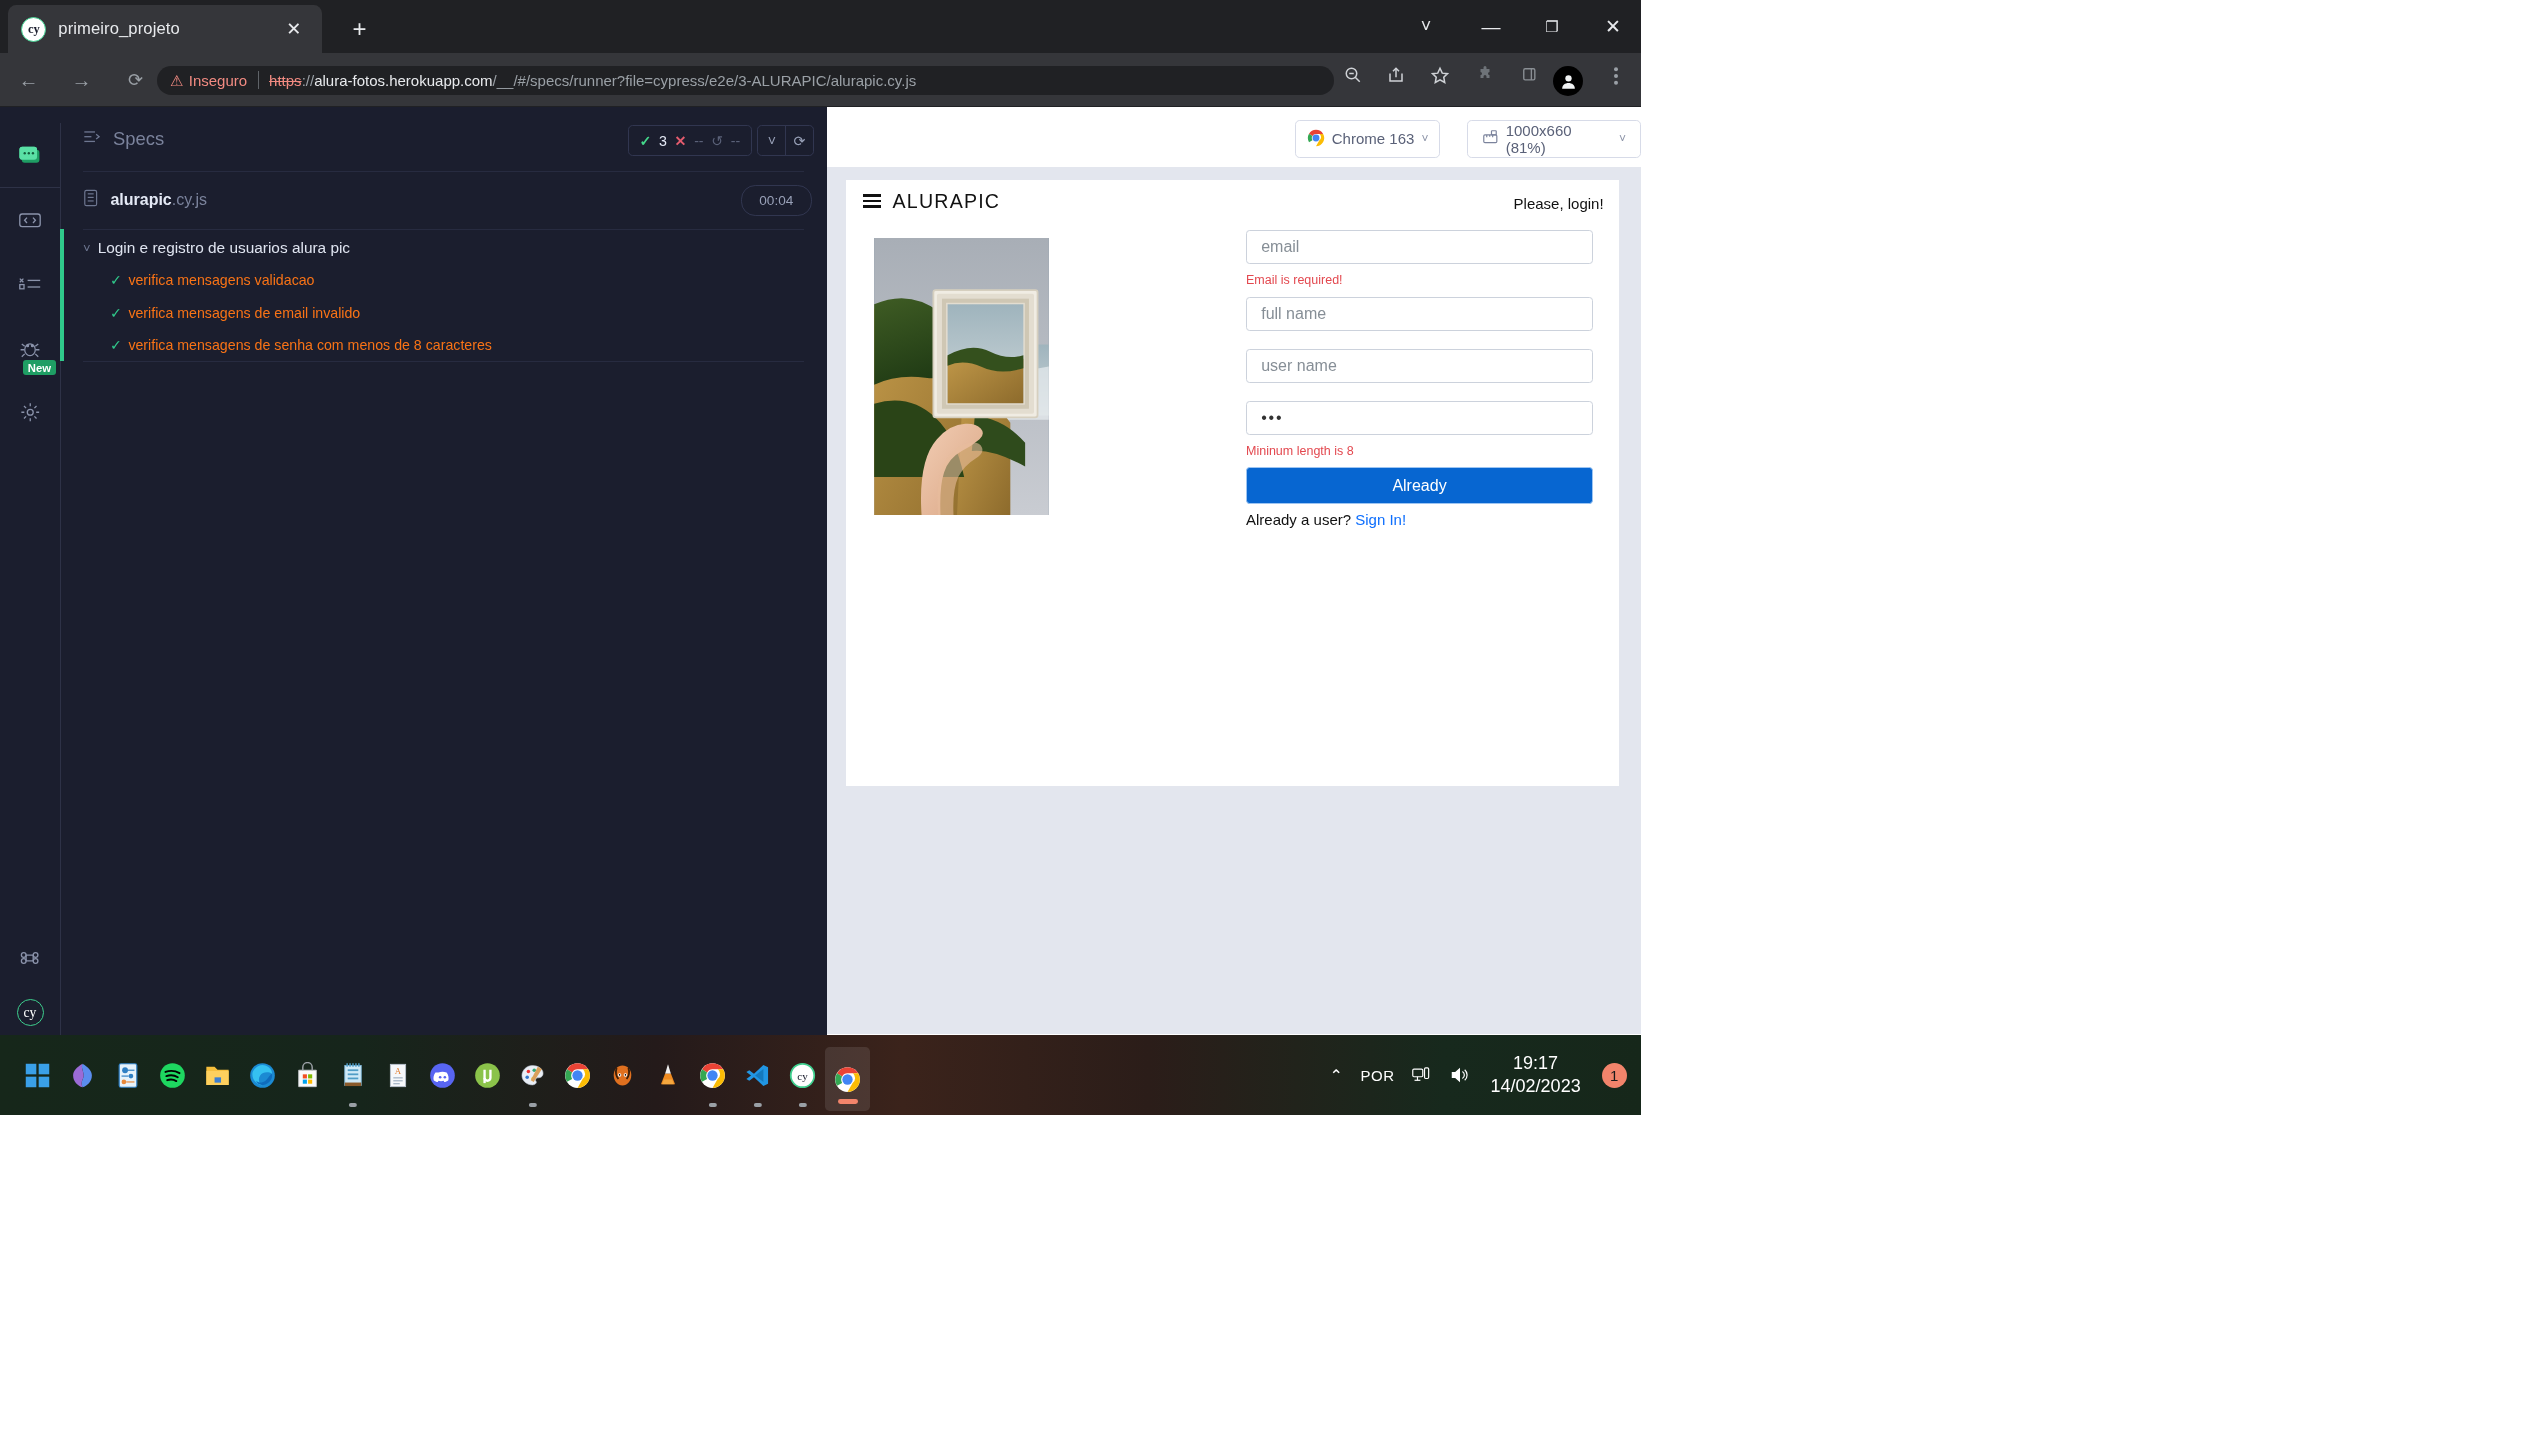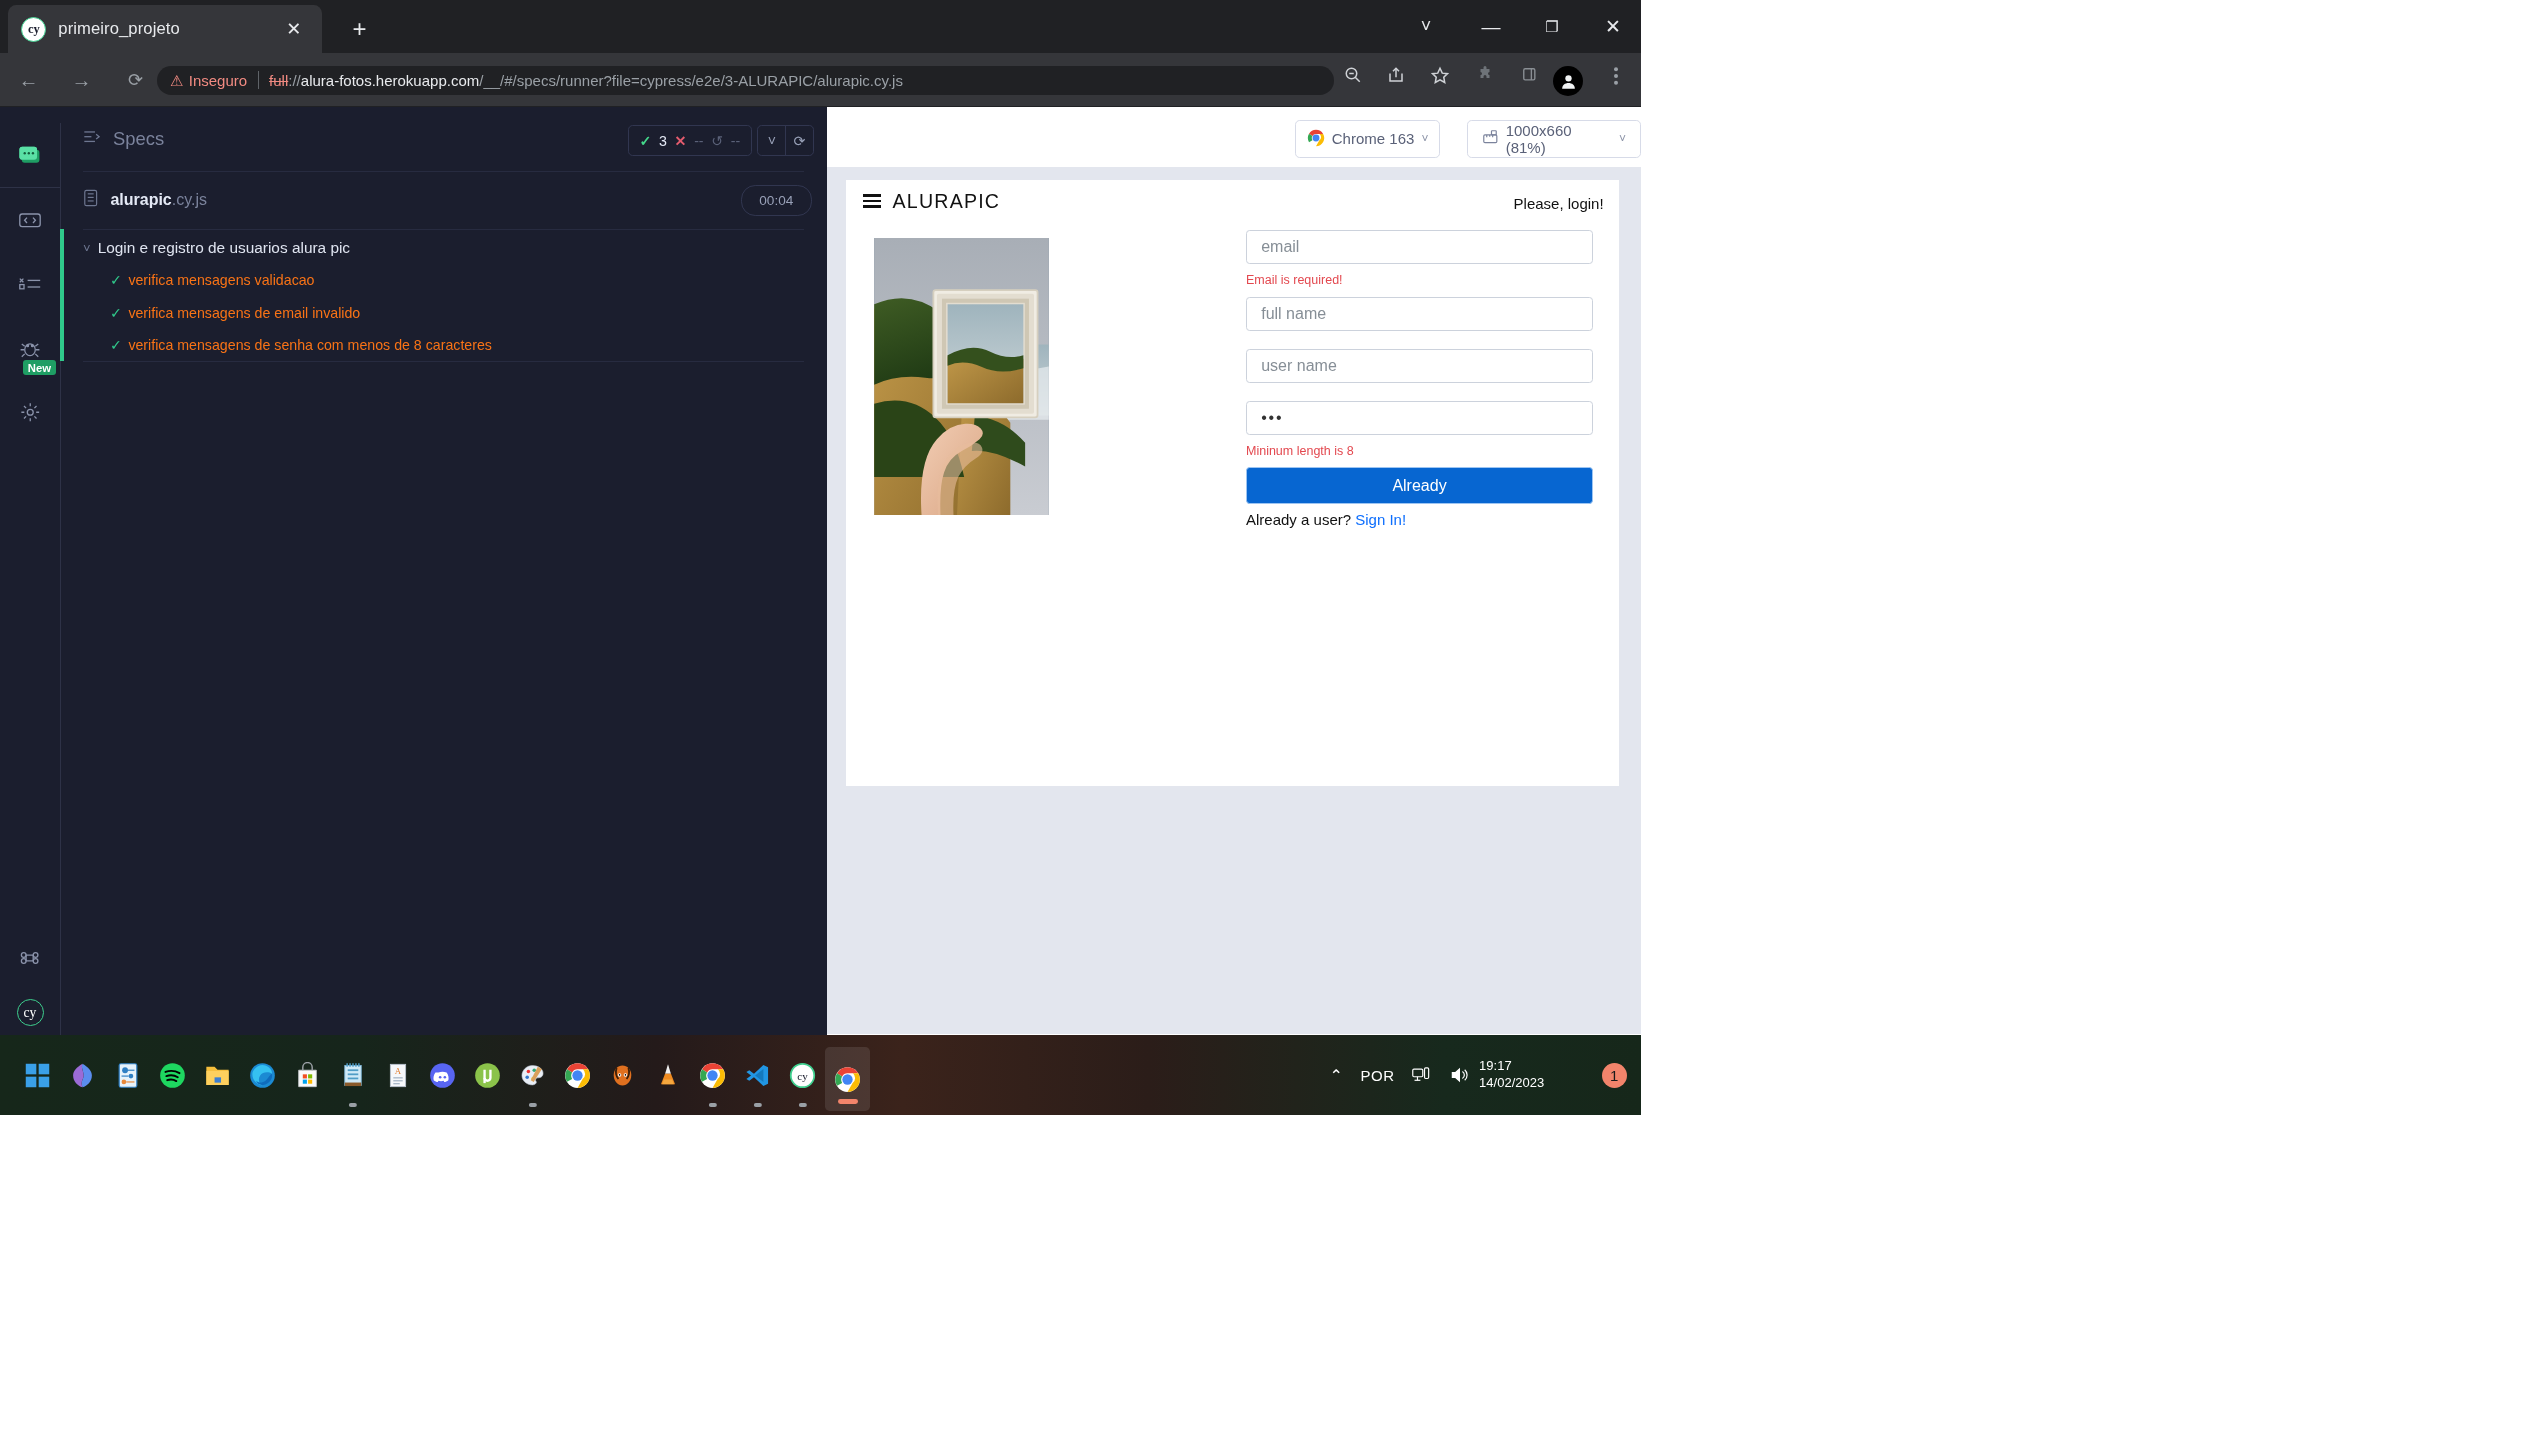"full" span.u-scheme { text: full -> https }
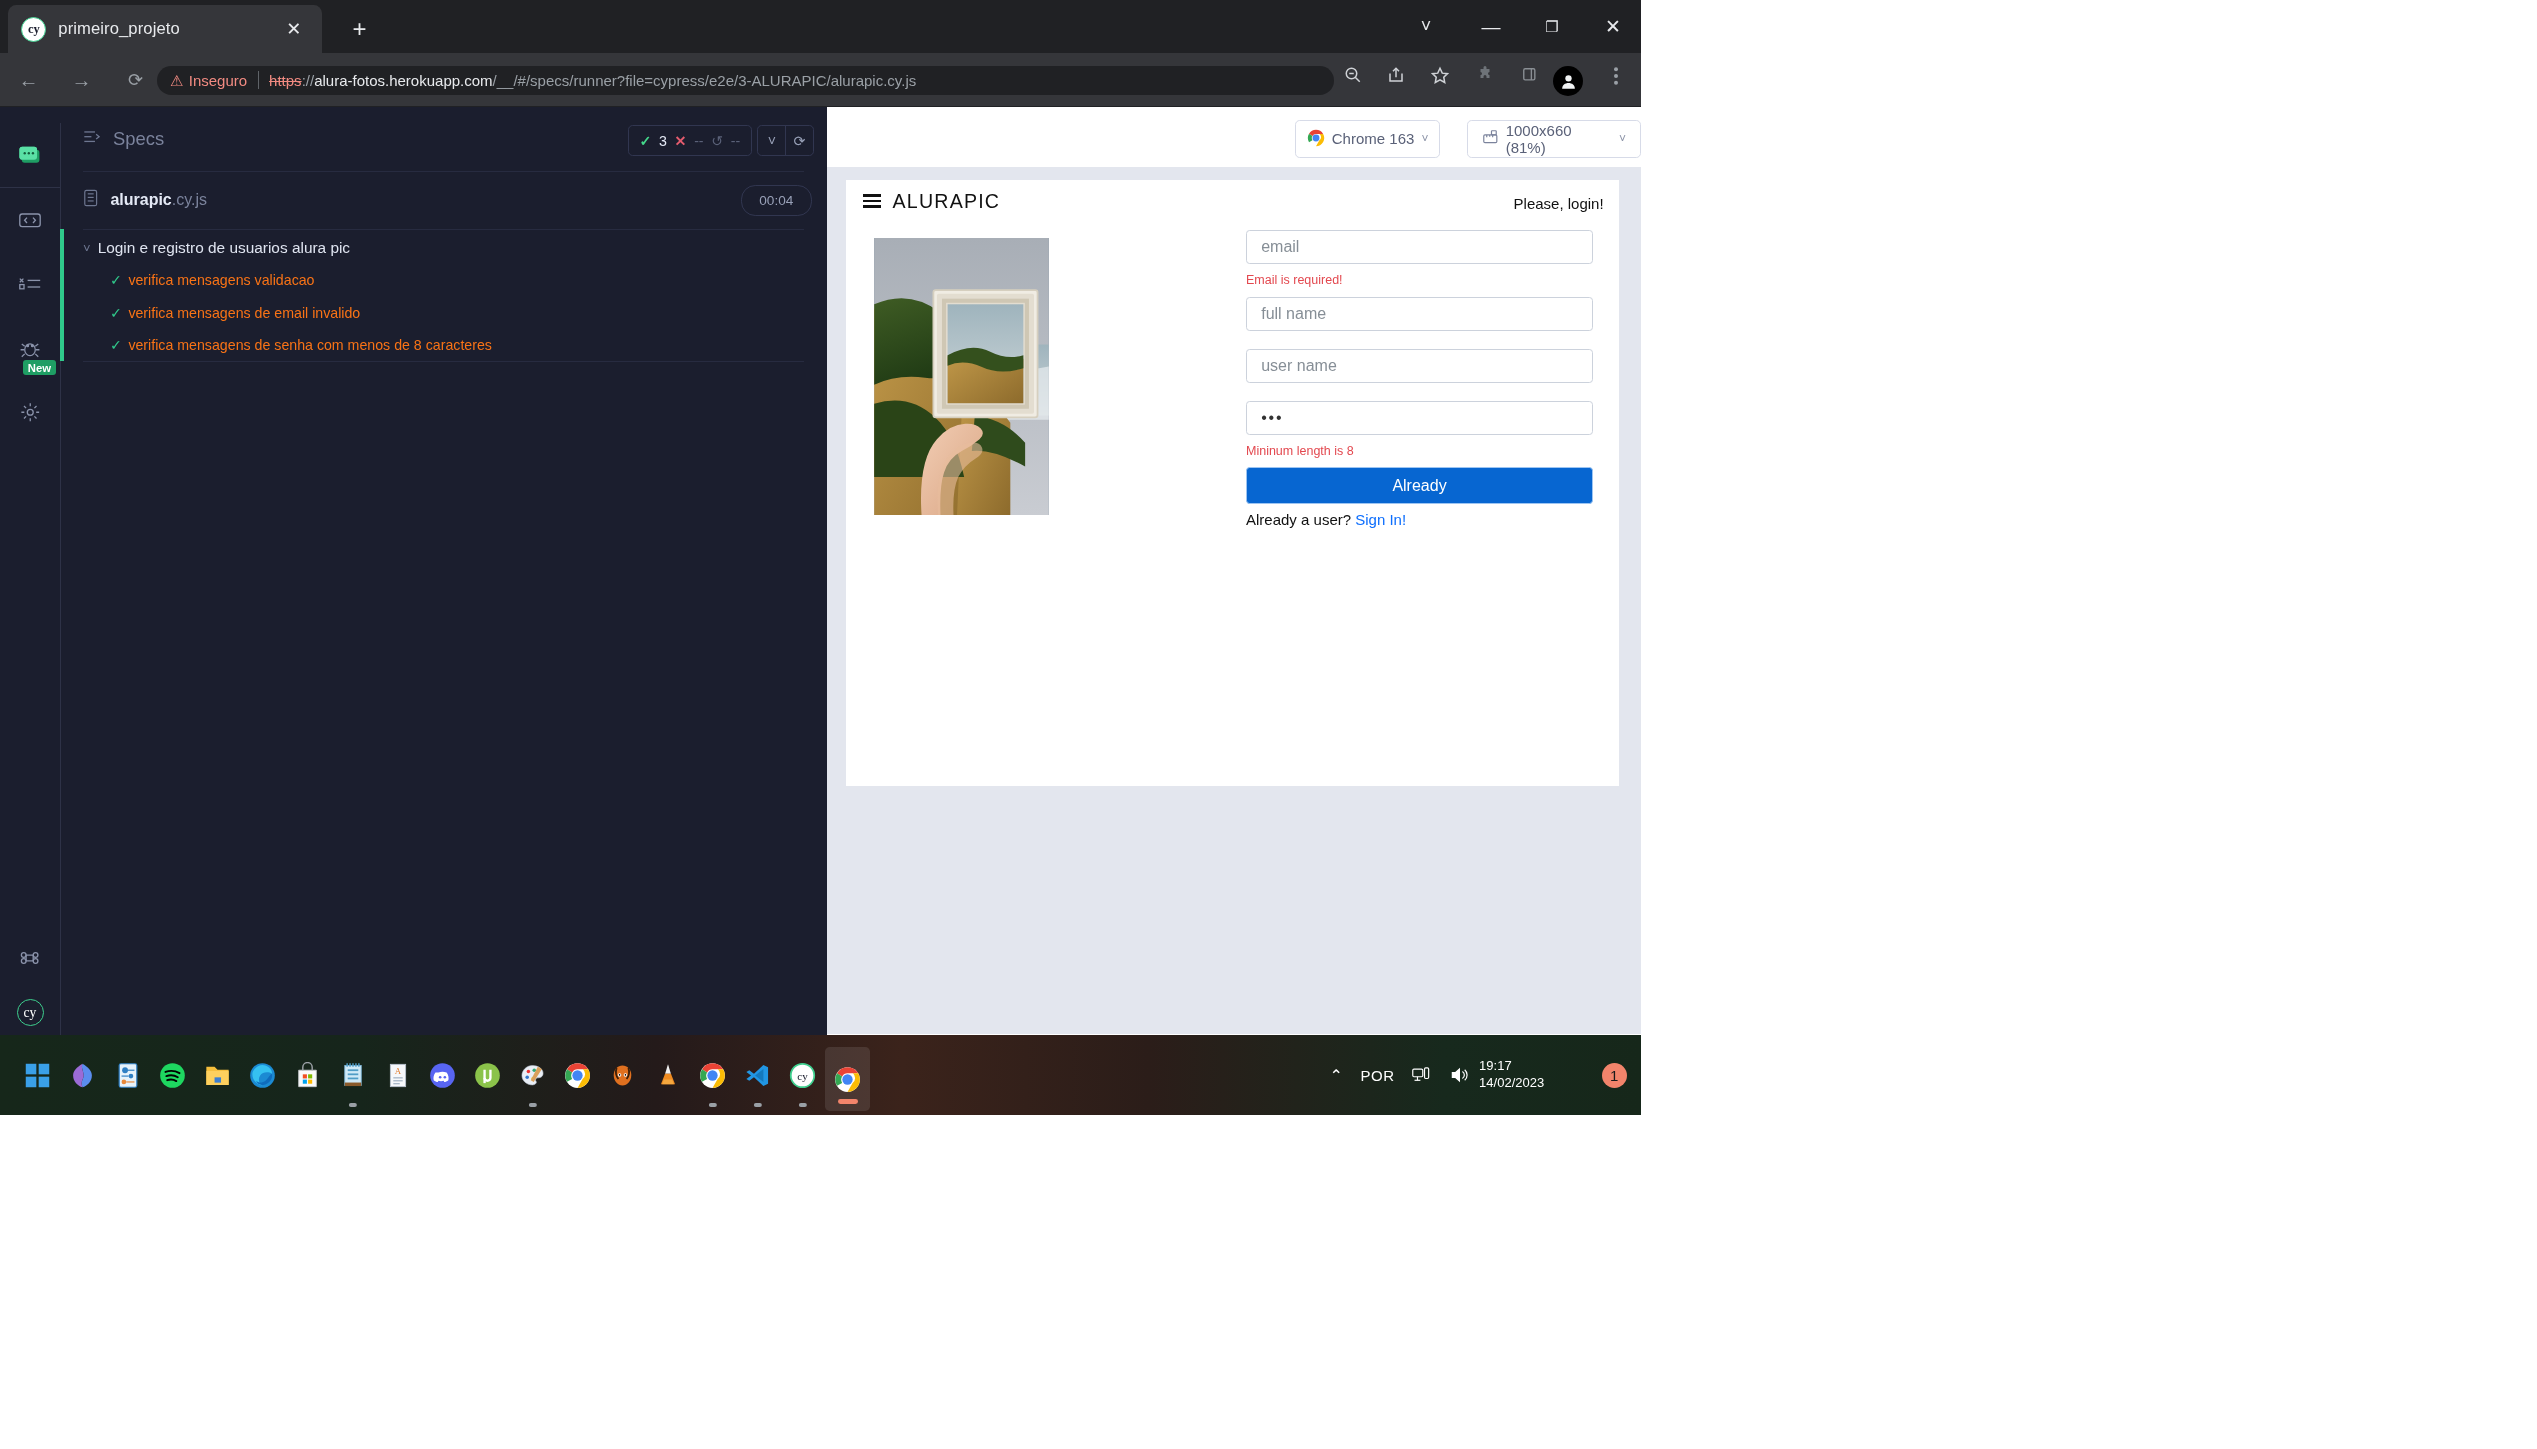"19:17" #clock { align-items: flex-start -> center; font-size: 13px -> 18px }
